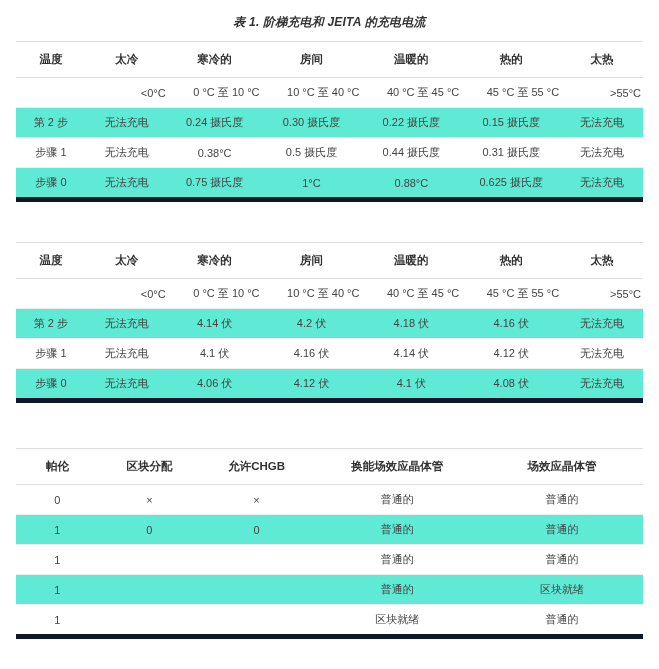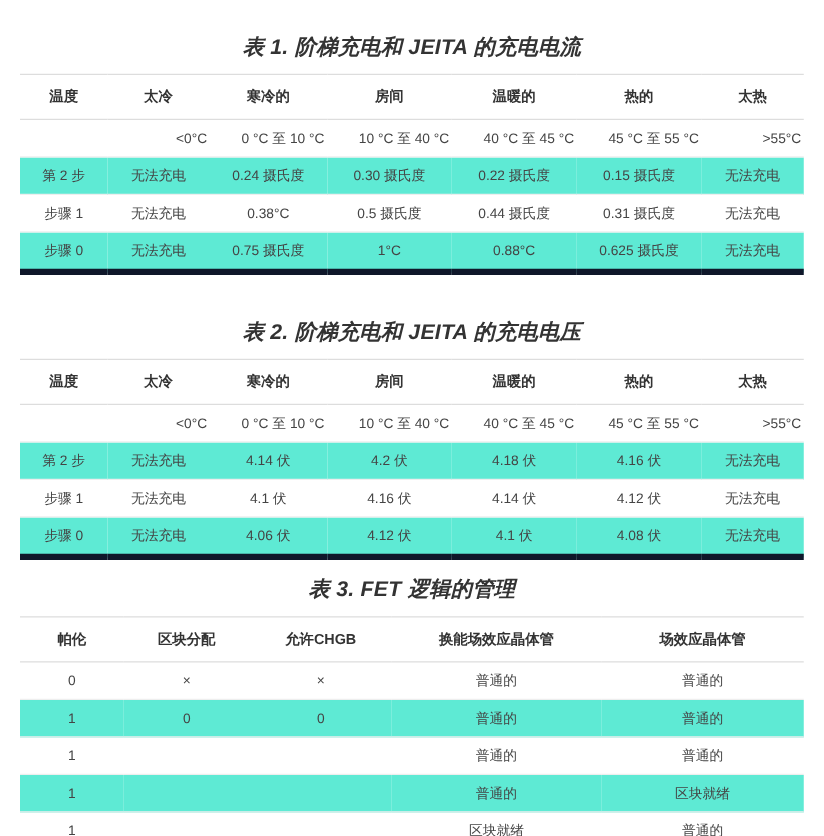"表 1. 阶梯充电和 JEITA 的充电电流" .caption { font-size: 17px -> 12px; margin-top: 12px -> none }
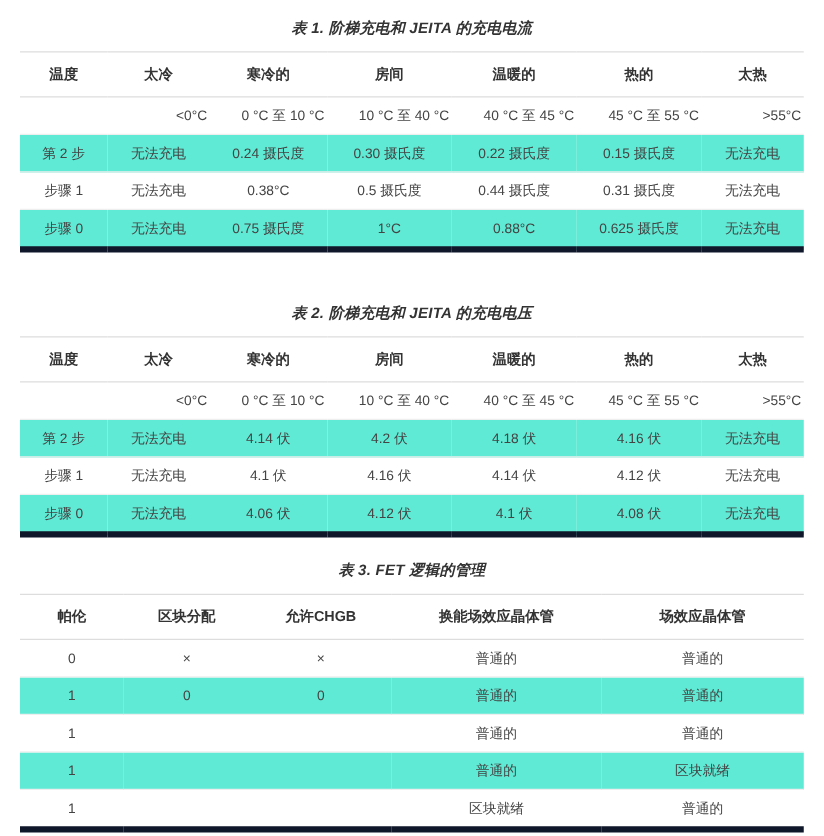"表 2. 阶梯充电和 JEITA 的充电电压" div.caption { html: <div>表 2. 阶梯充电和 JEITA 的充电电压</div> -> none }
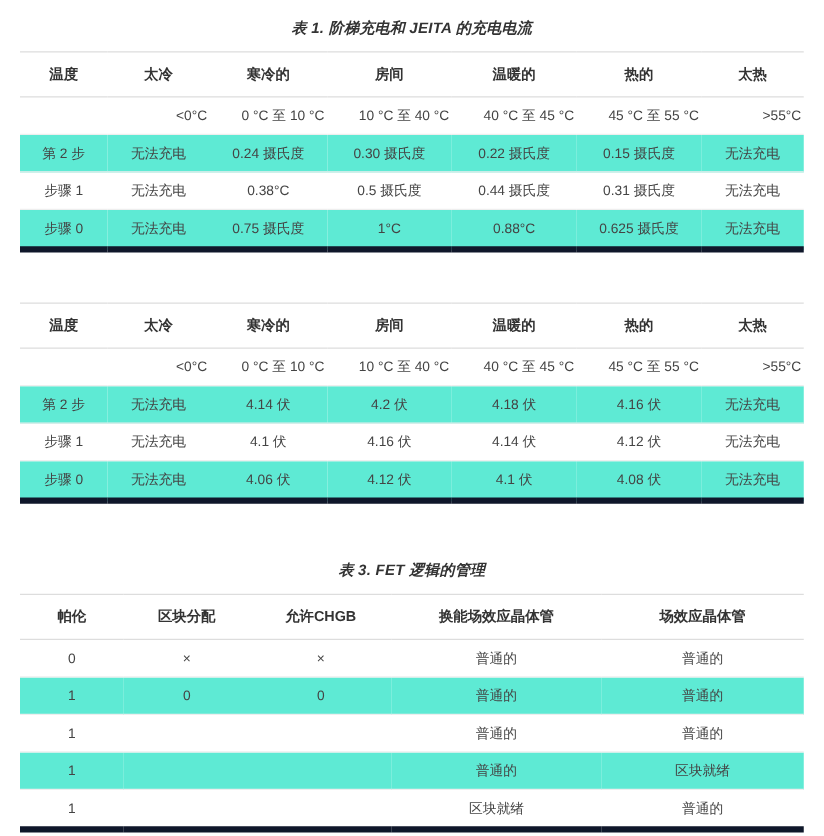"表 3. FET 逻辑的管理" div.caption { html: <div>表 3. FET 逻辑的管理</div> -> none }
